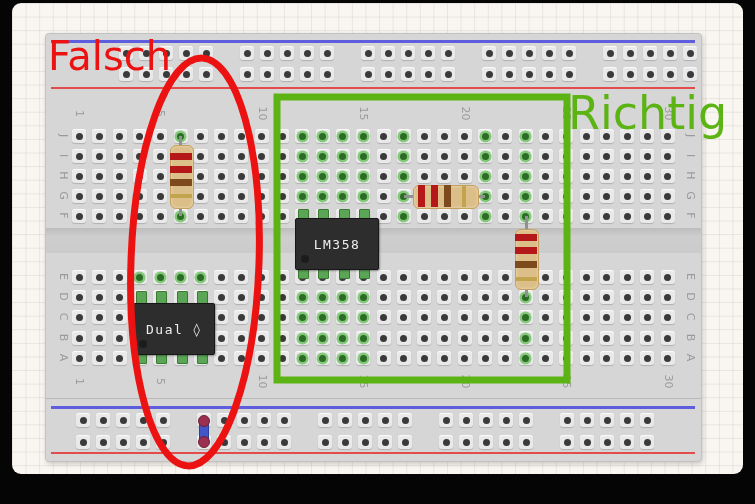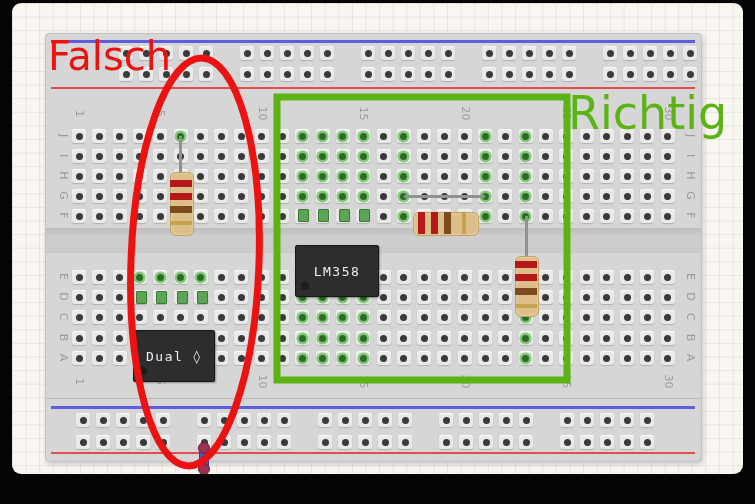"LM358" .z6 { margin-top: 27px -> none }
